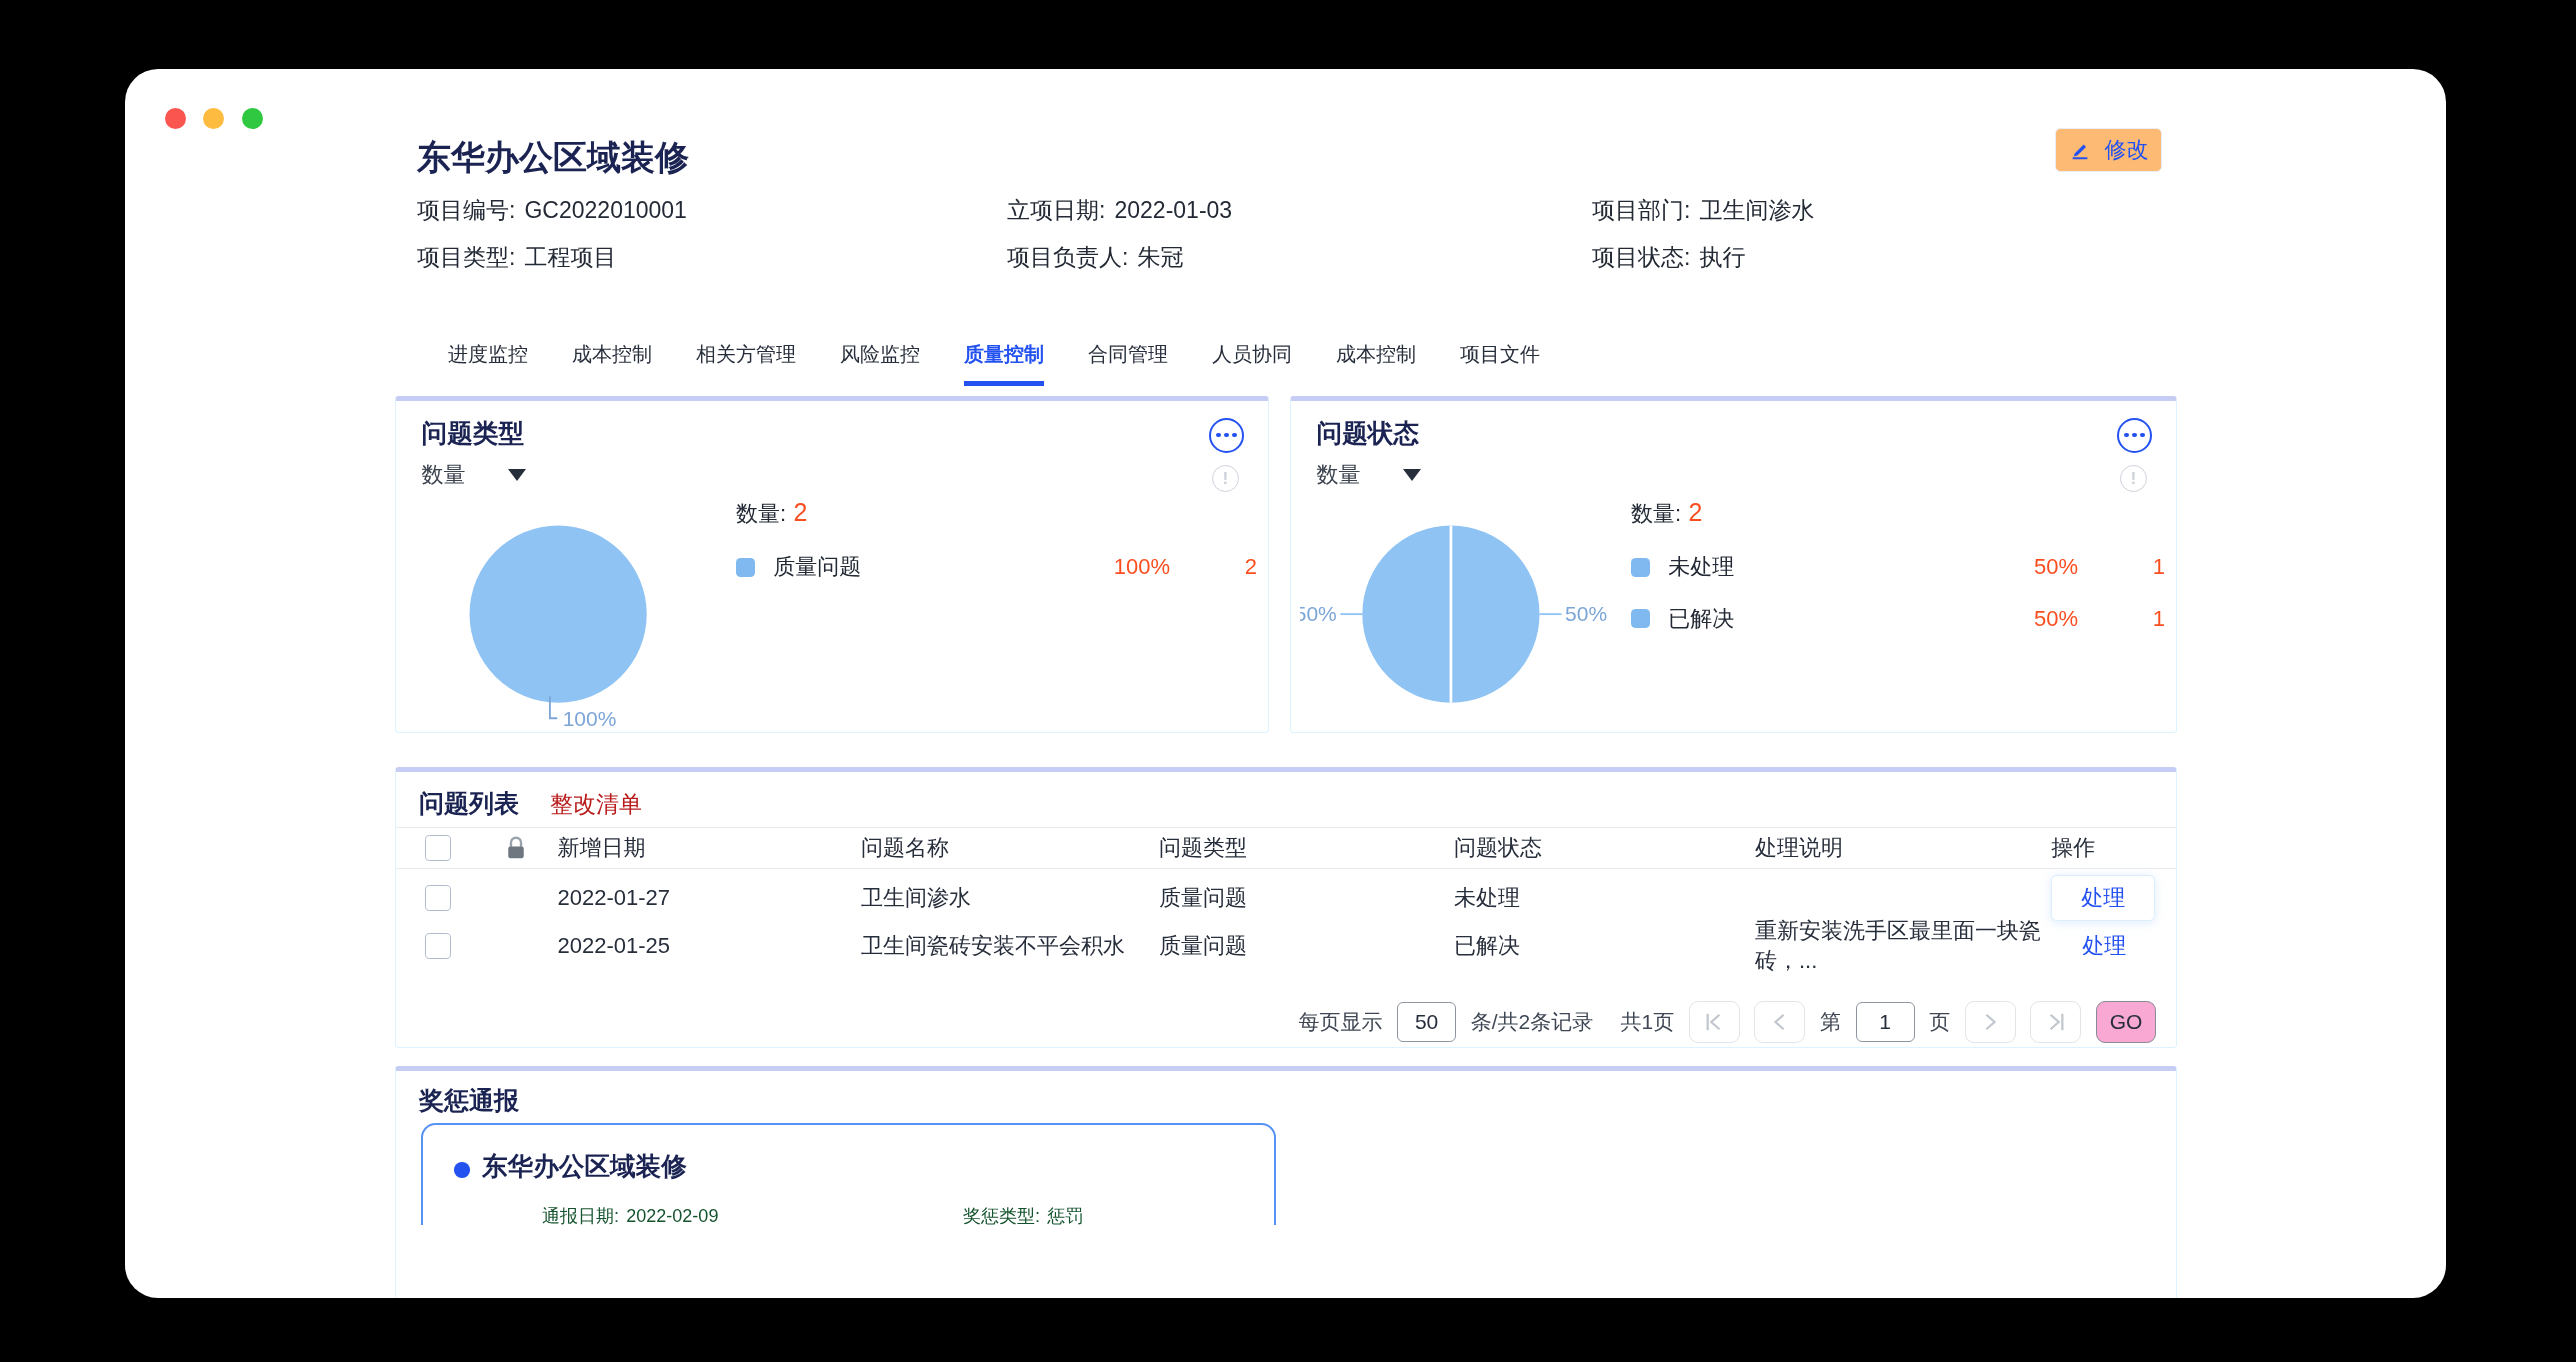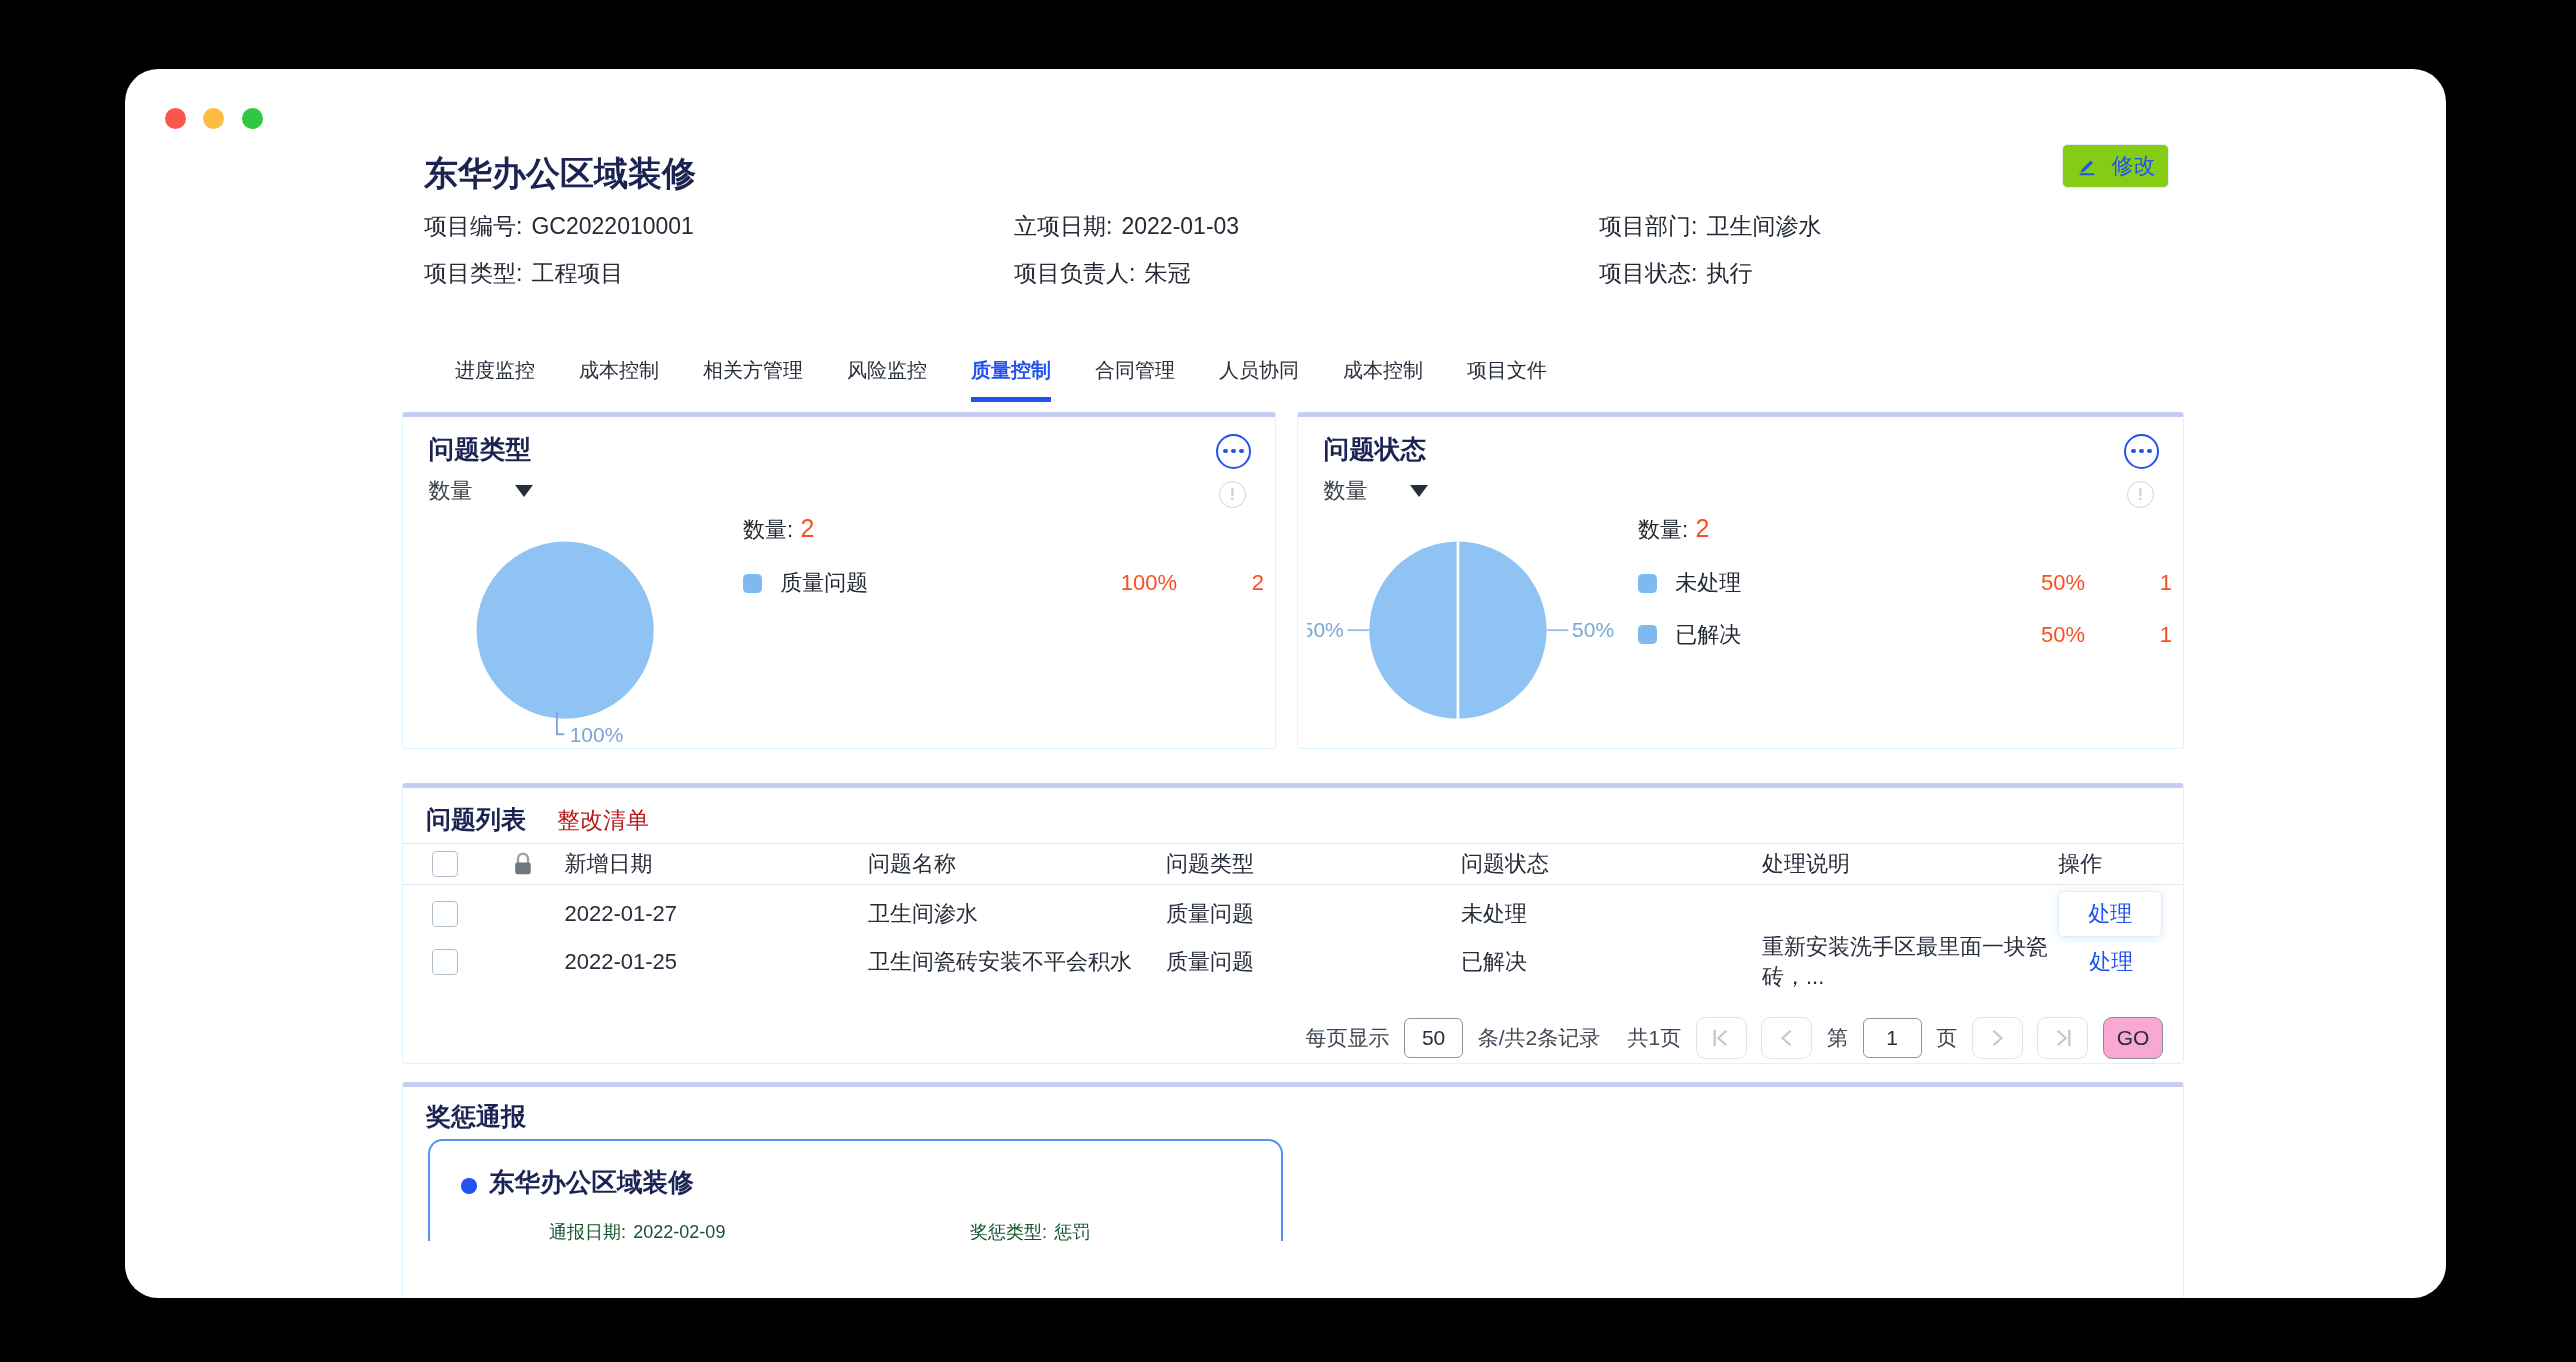"东华办公区域装修" .content { left: 277px -> 270px; margin-top: 16px -> none }
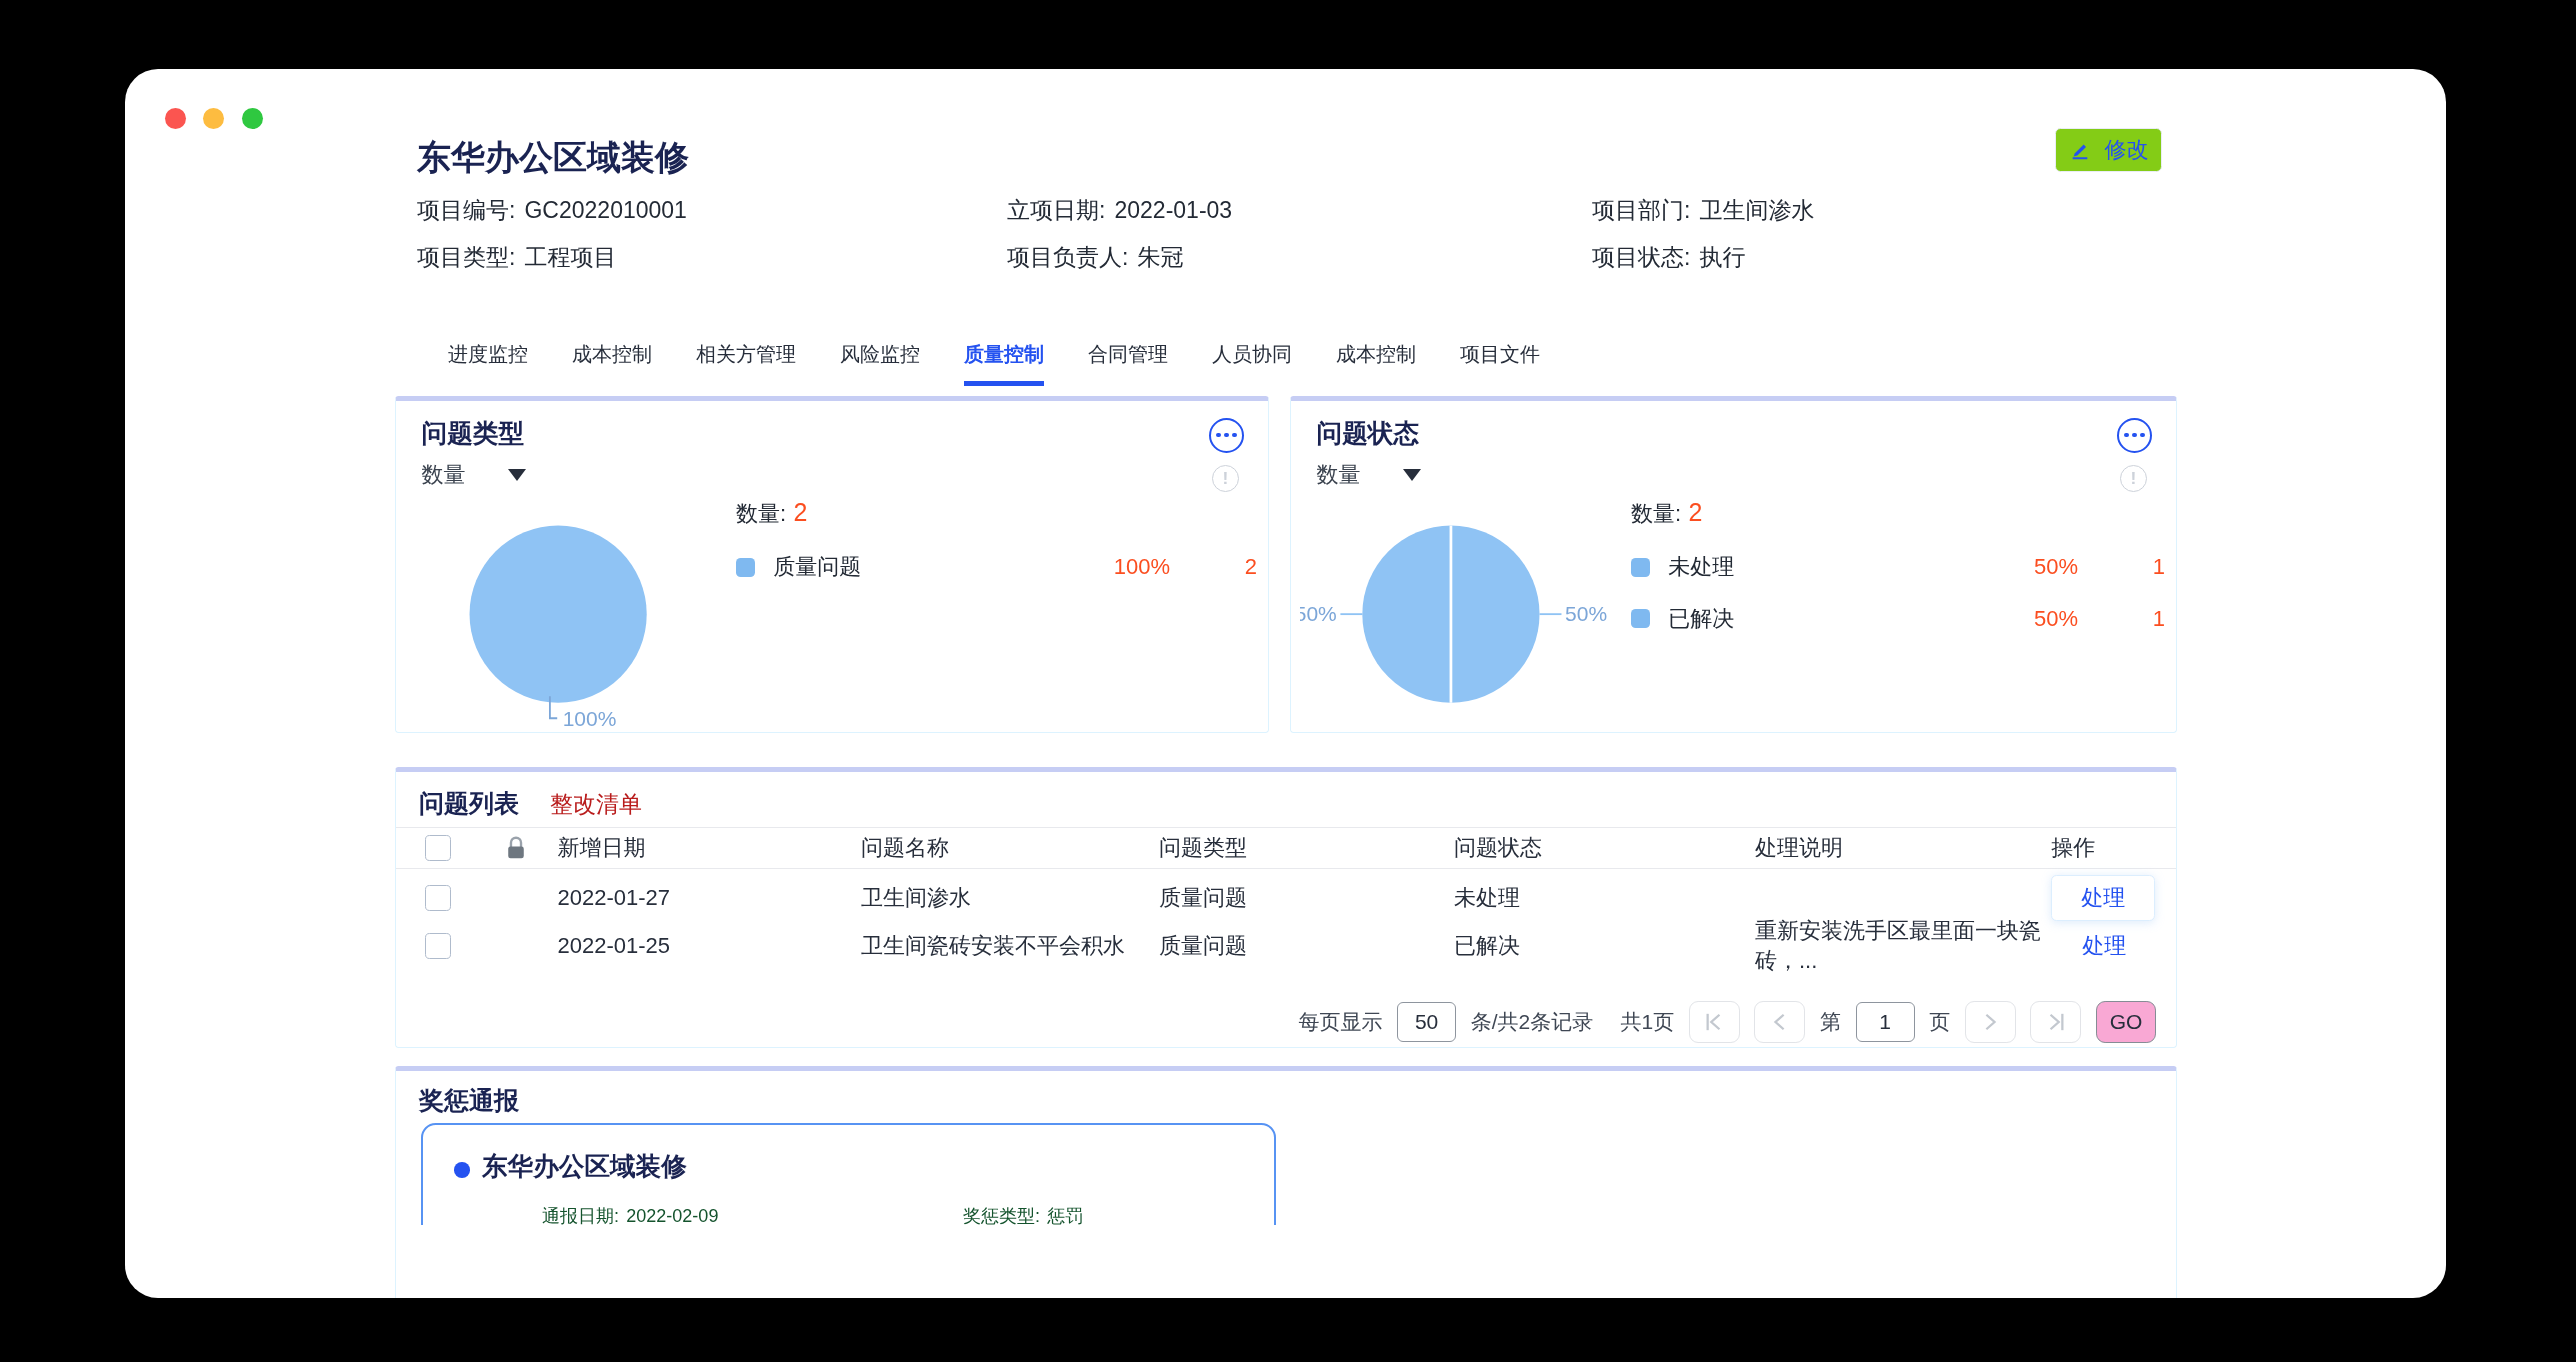"修改" .edit-btn { background: #84cc16 -> #fdba74 }
